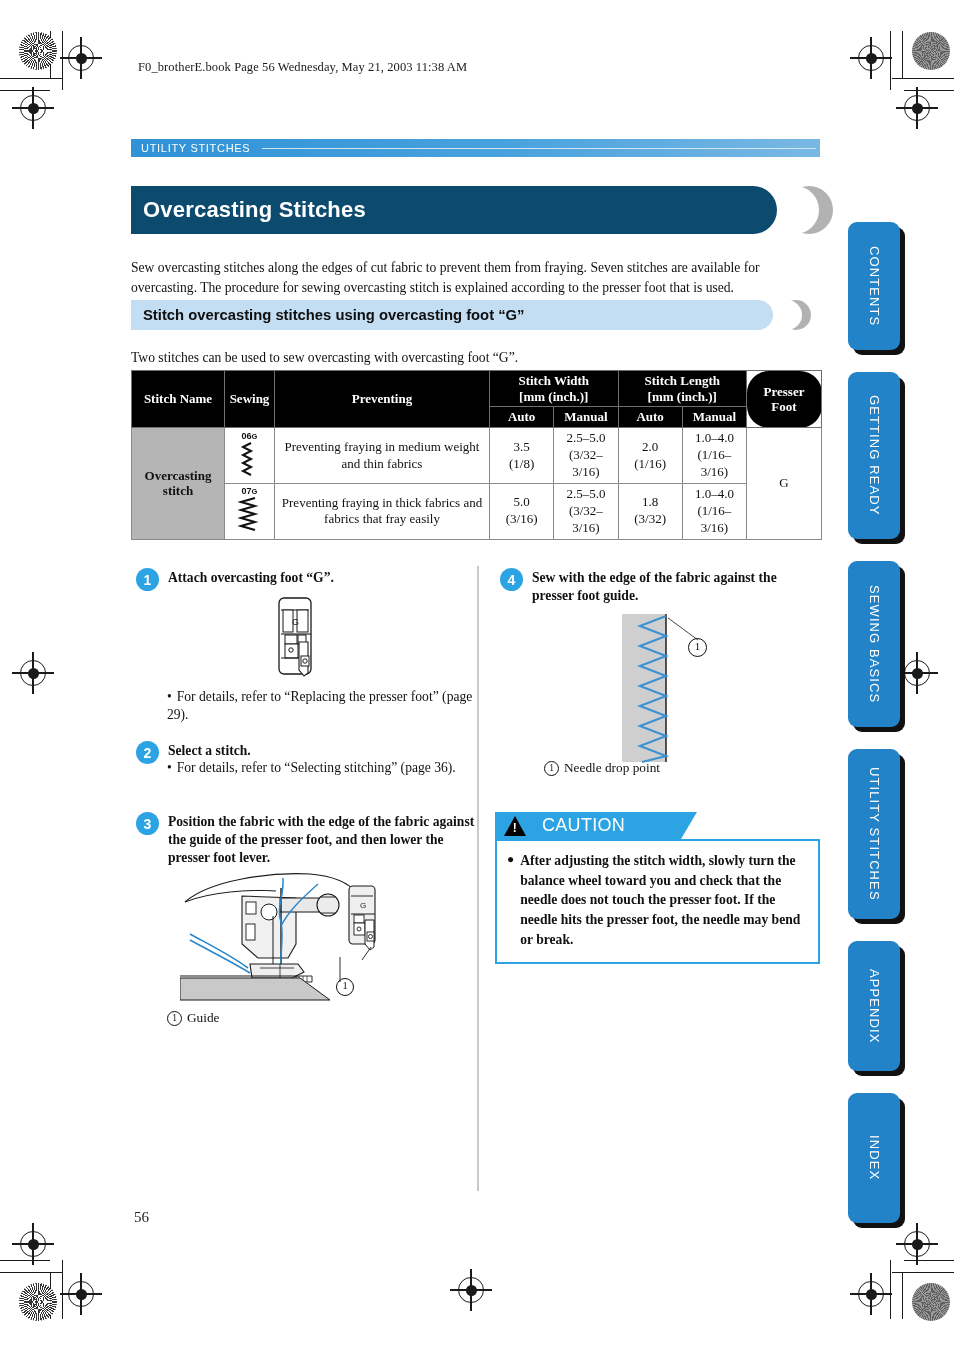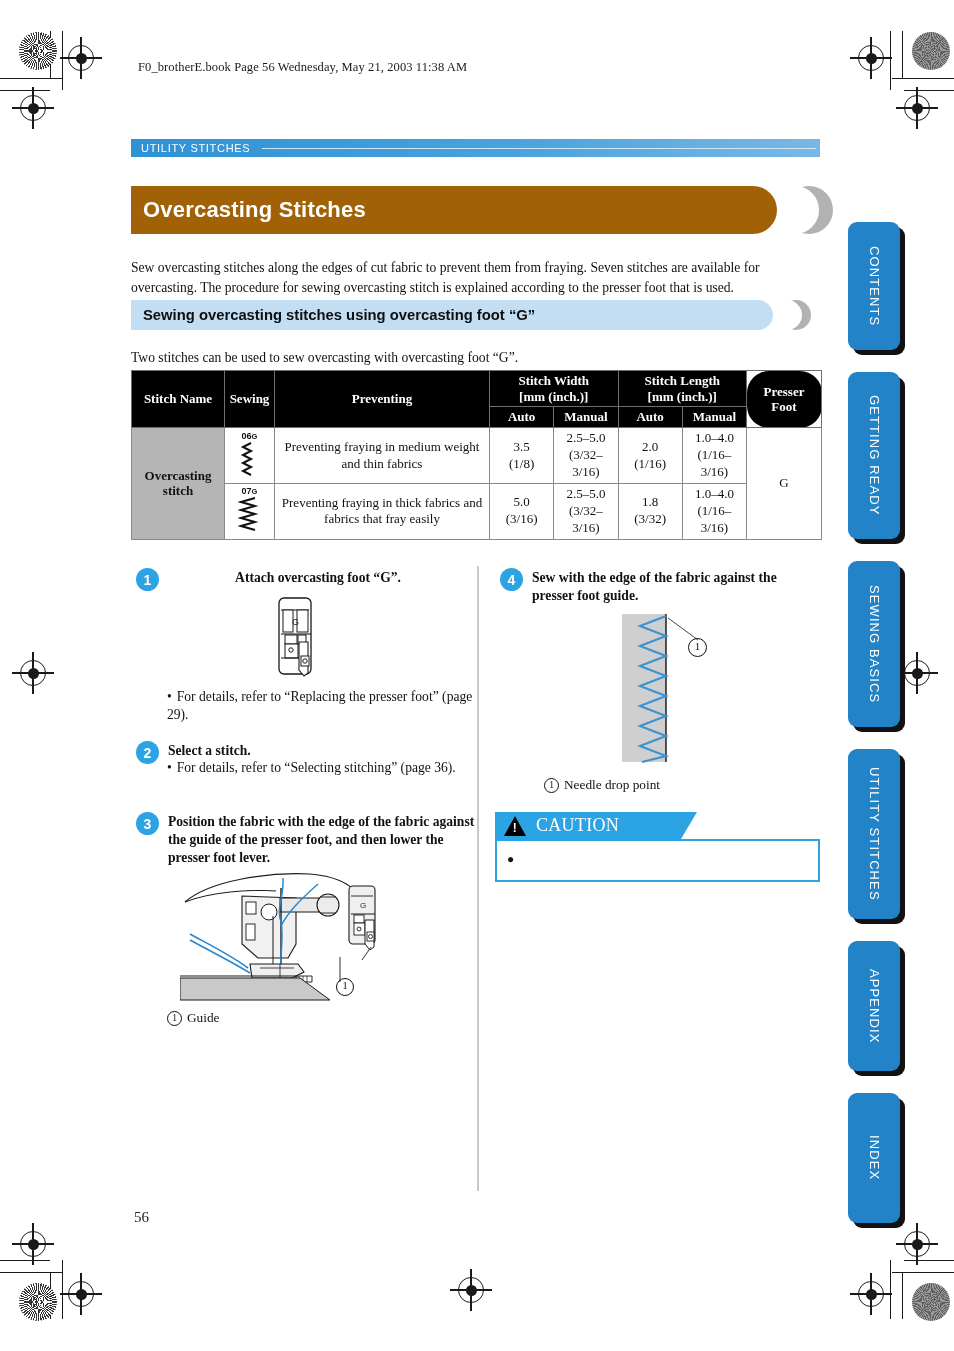"Overcasting Stitches" .title-bar { background: #a16207 -> #0c4a6e }
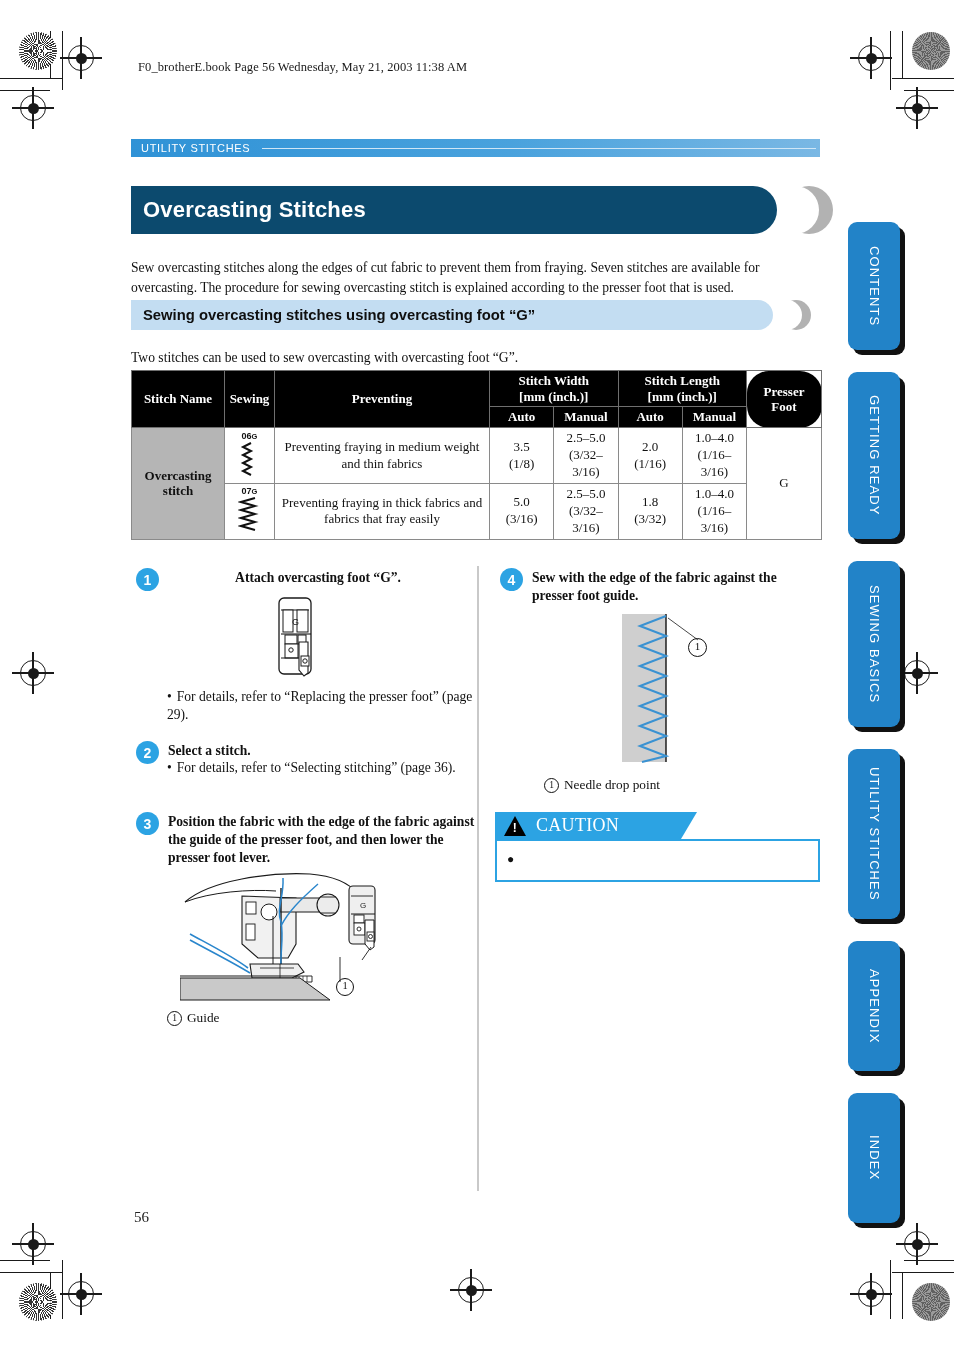"Sewing overcasting stitches using" span.s-text { text: Sewing -> Stitch }
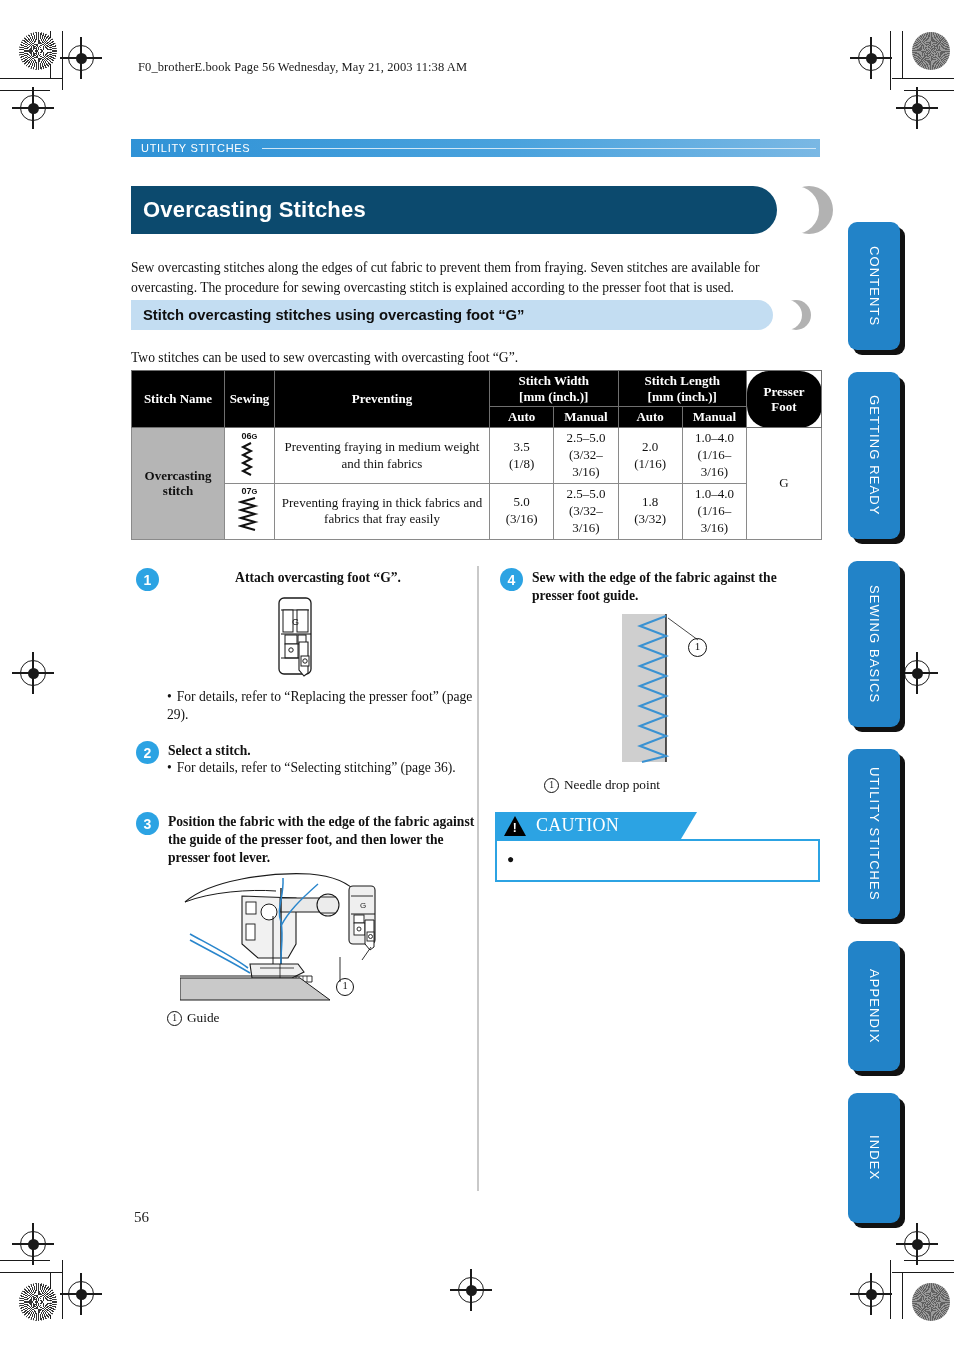"Attach overcasting foot “G”." div.step-title { text-align: center -> none }
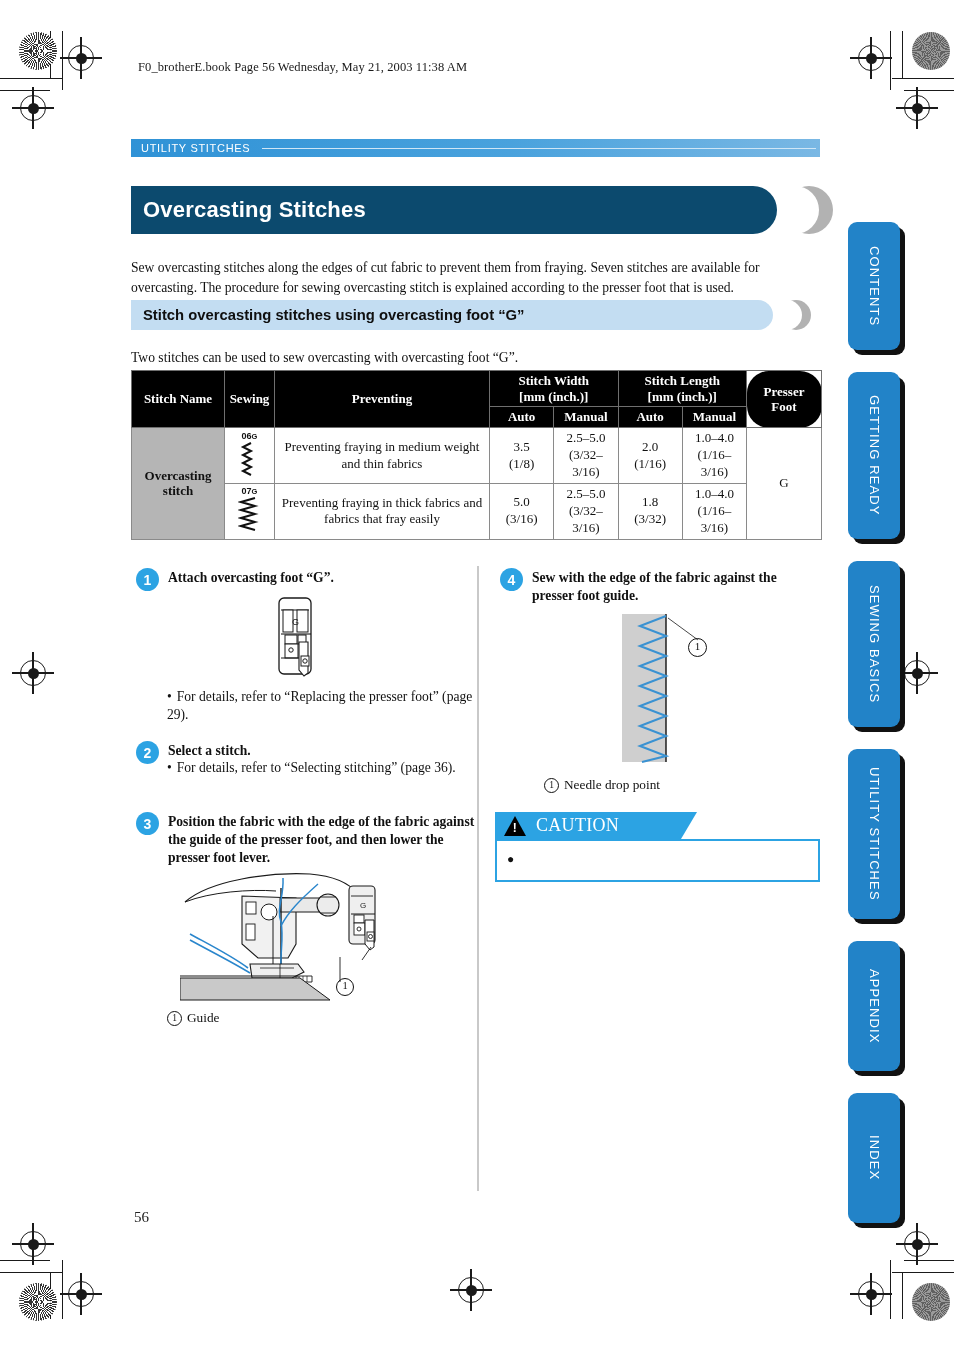"1 Needle drop point" div.fig-caption { top: 777px -> 760px }
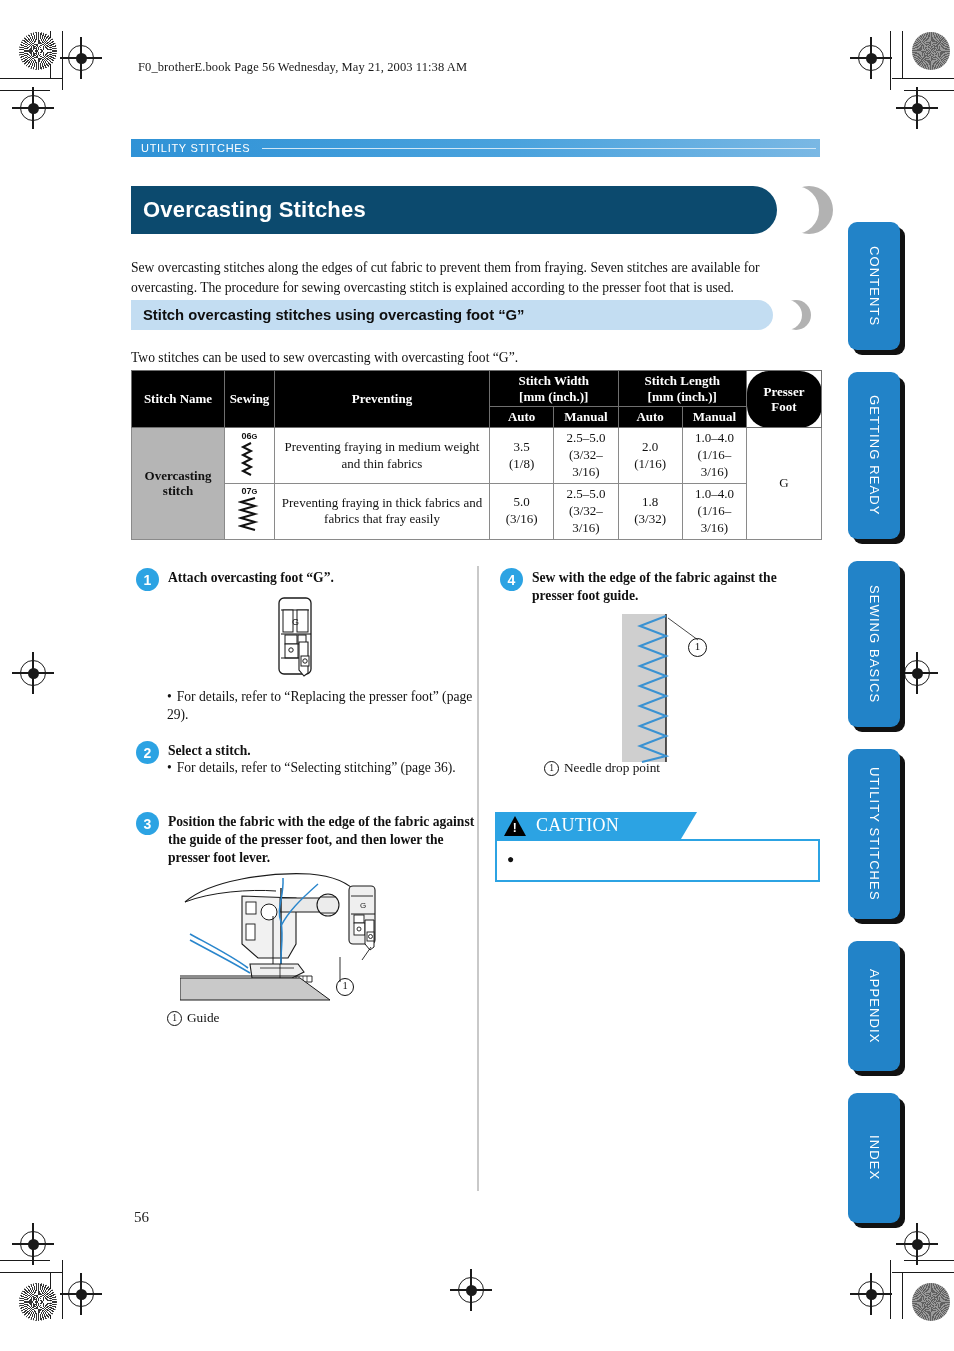"CAUTION" .caution-label { font-family: Liberation Serif, serif -> none; margin-left: 10px -> 16px }
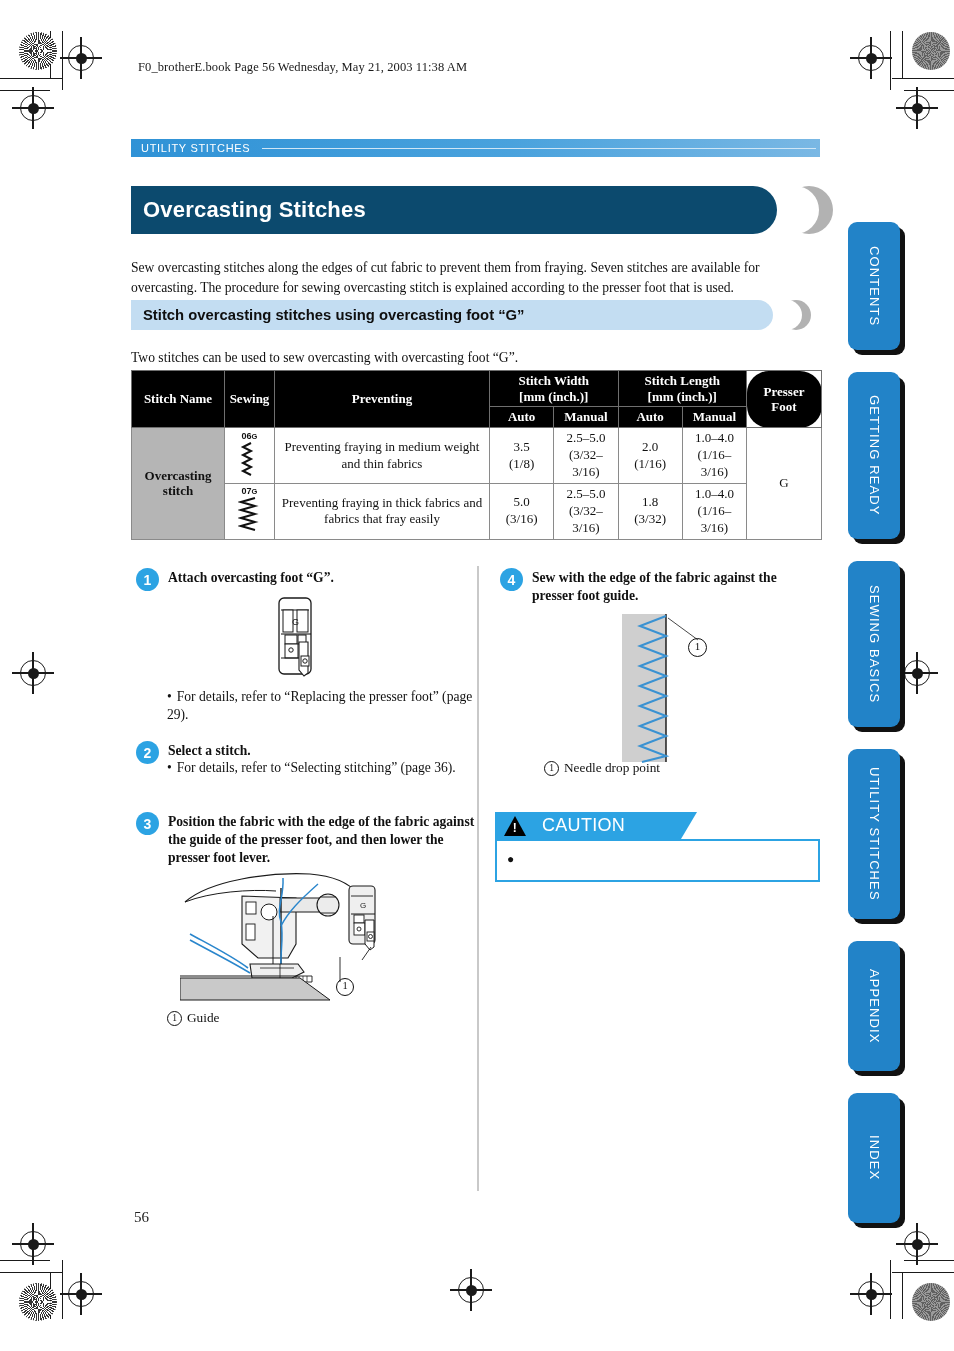"After adjusting the stitch width," span.cb-text { html: none -> <span>After adjusting the stitch width, slowly turn the balance wheel toward you and check that the needle does not touch the presser foot. If the needle hits the presser foot, the needle may bend or break.</span> }
